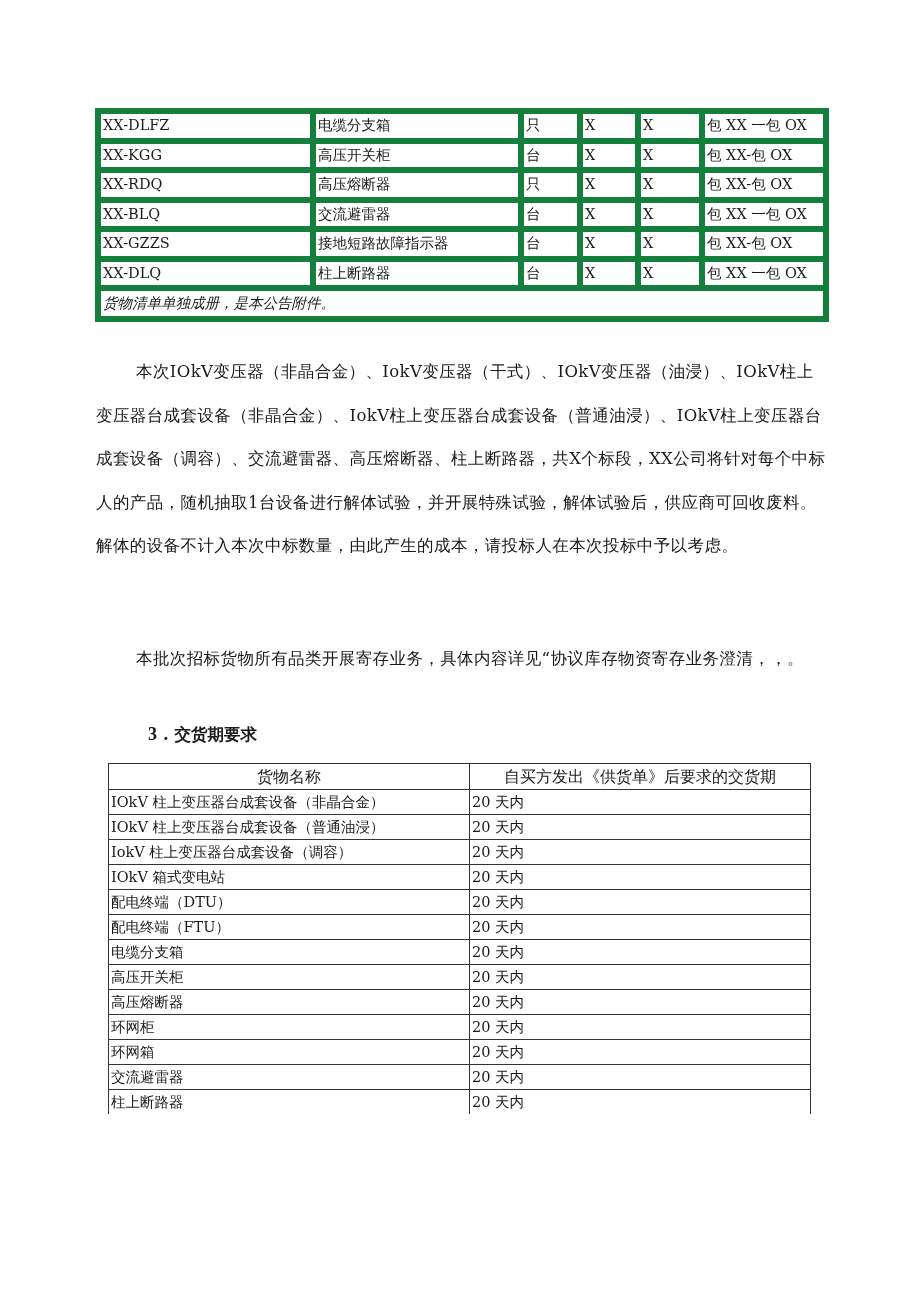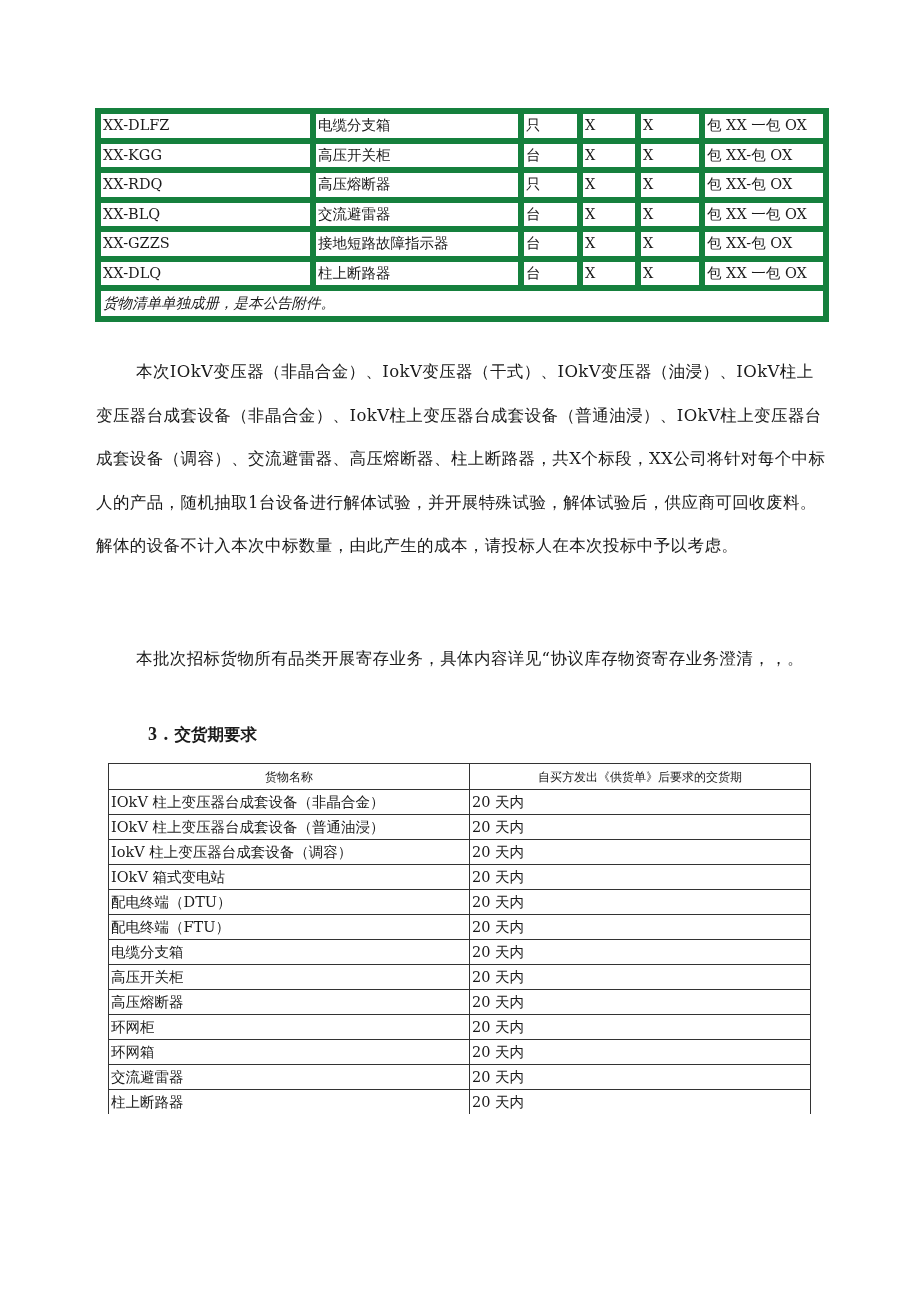"货物名称" .t2 th { font-size: 12px -> 16px }
